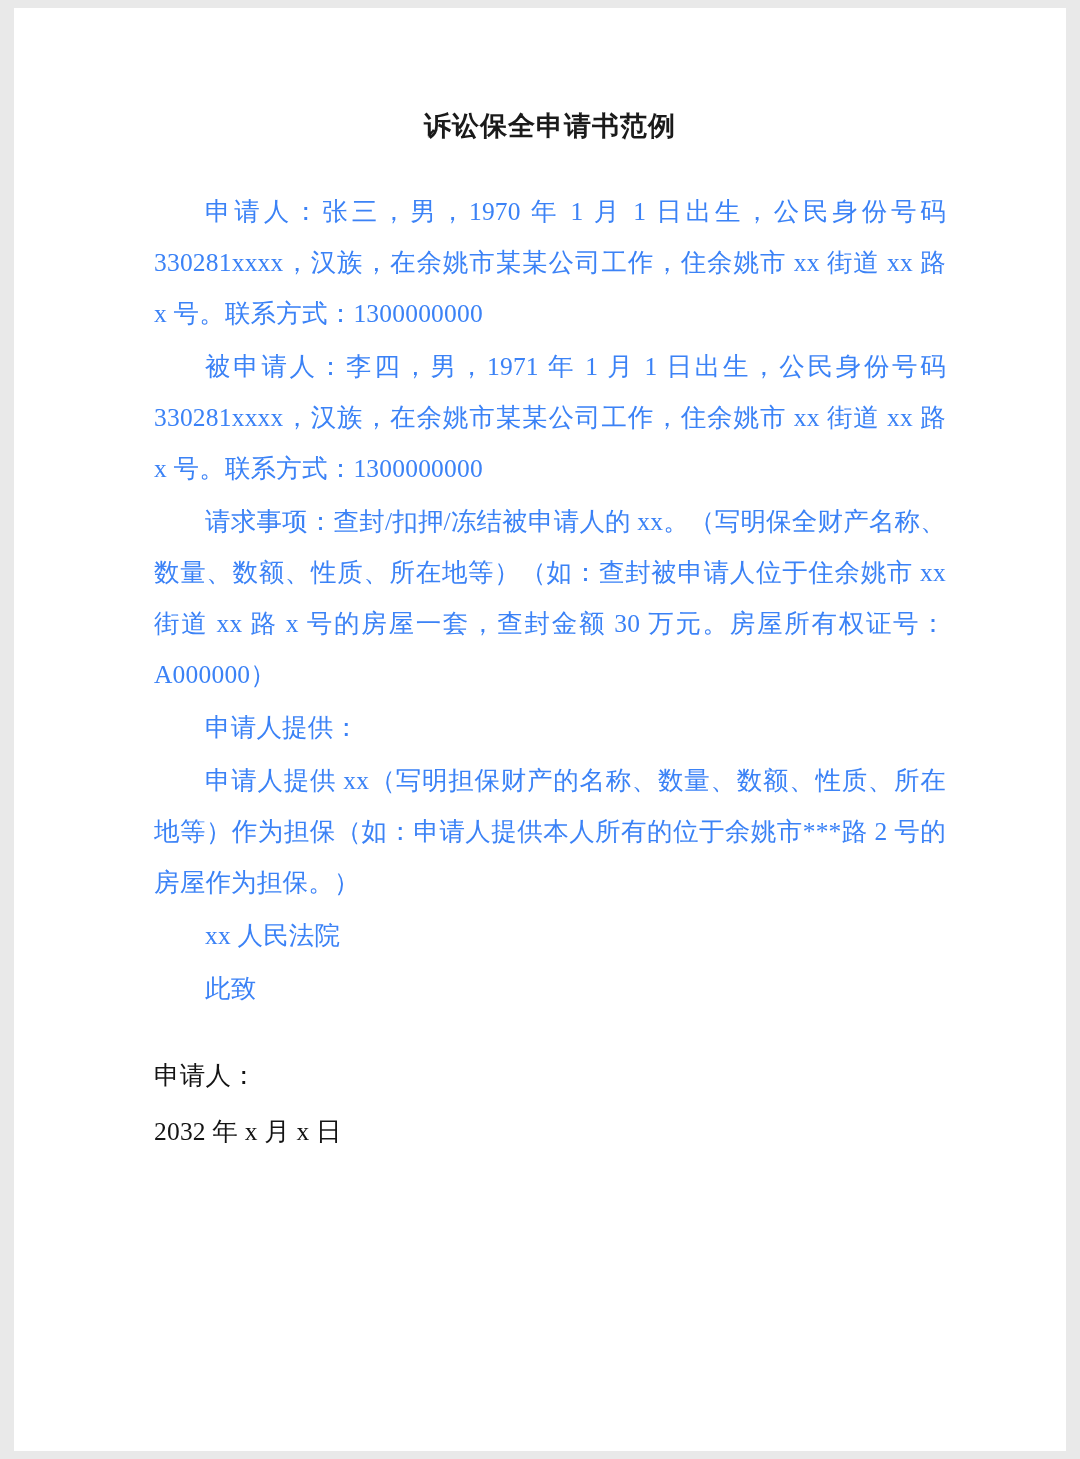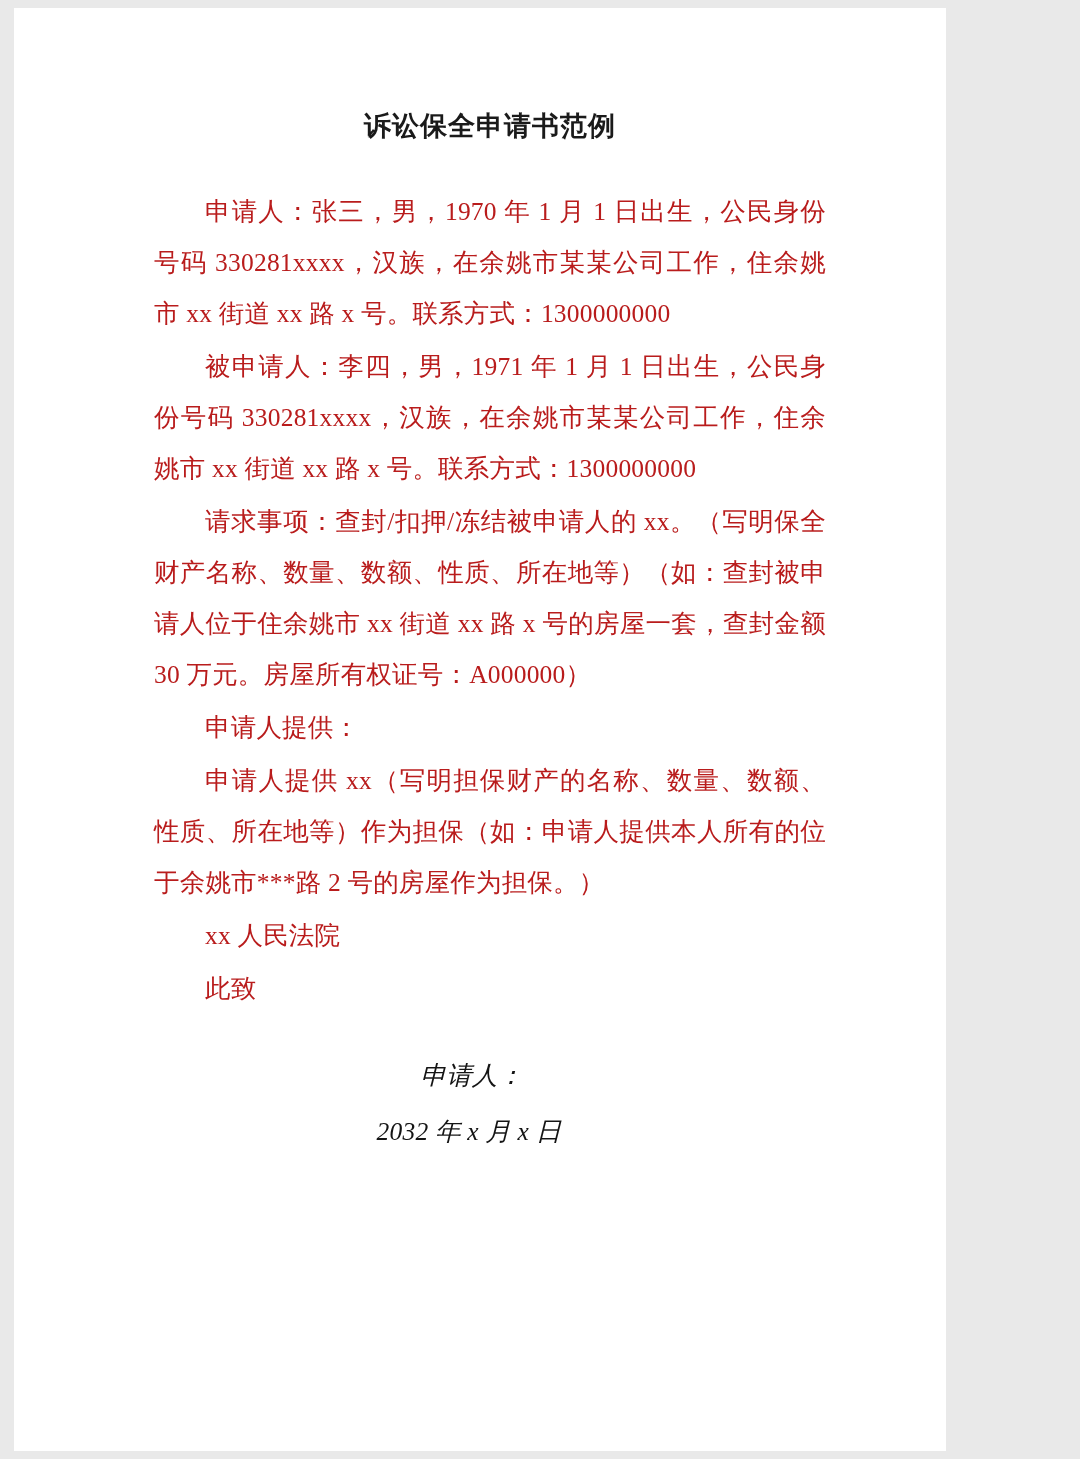"诉讼保全申请书范例" .page { width: 932px -> 1052px }
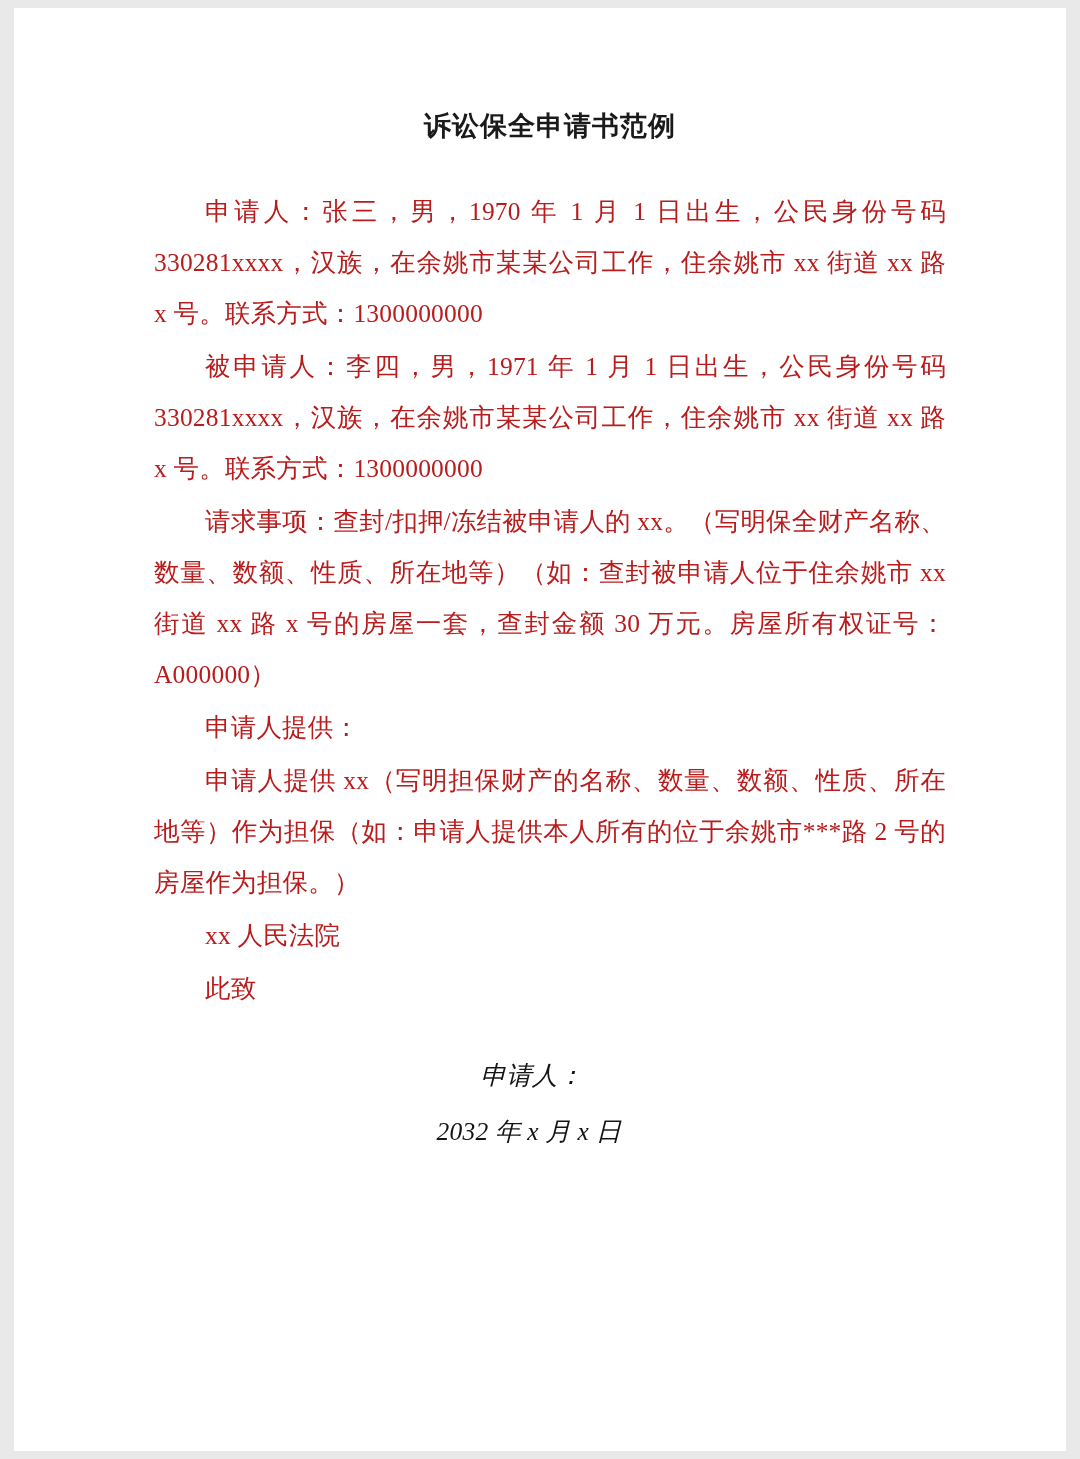"申请人：张三，男，1970 年 1 月 1" .para { color: #b91c1c -> #3b82f6 }
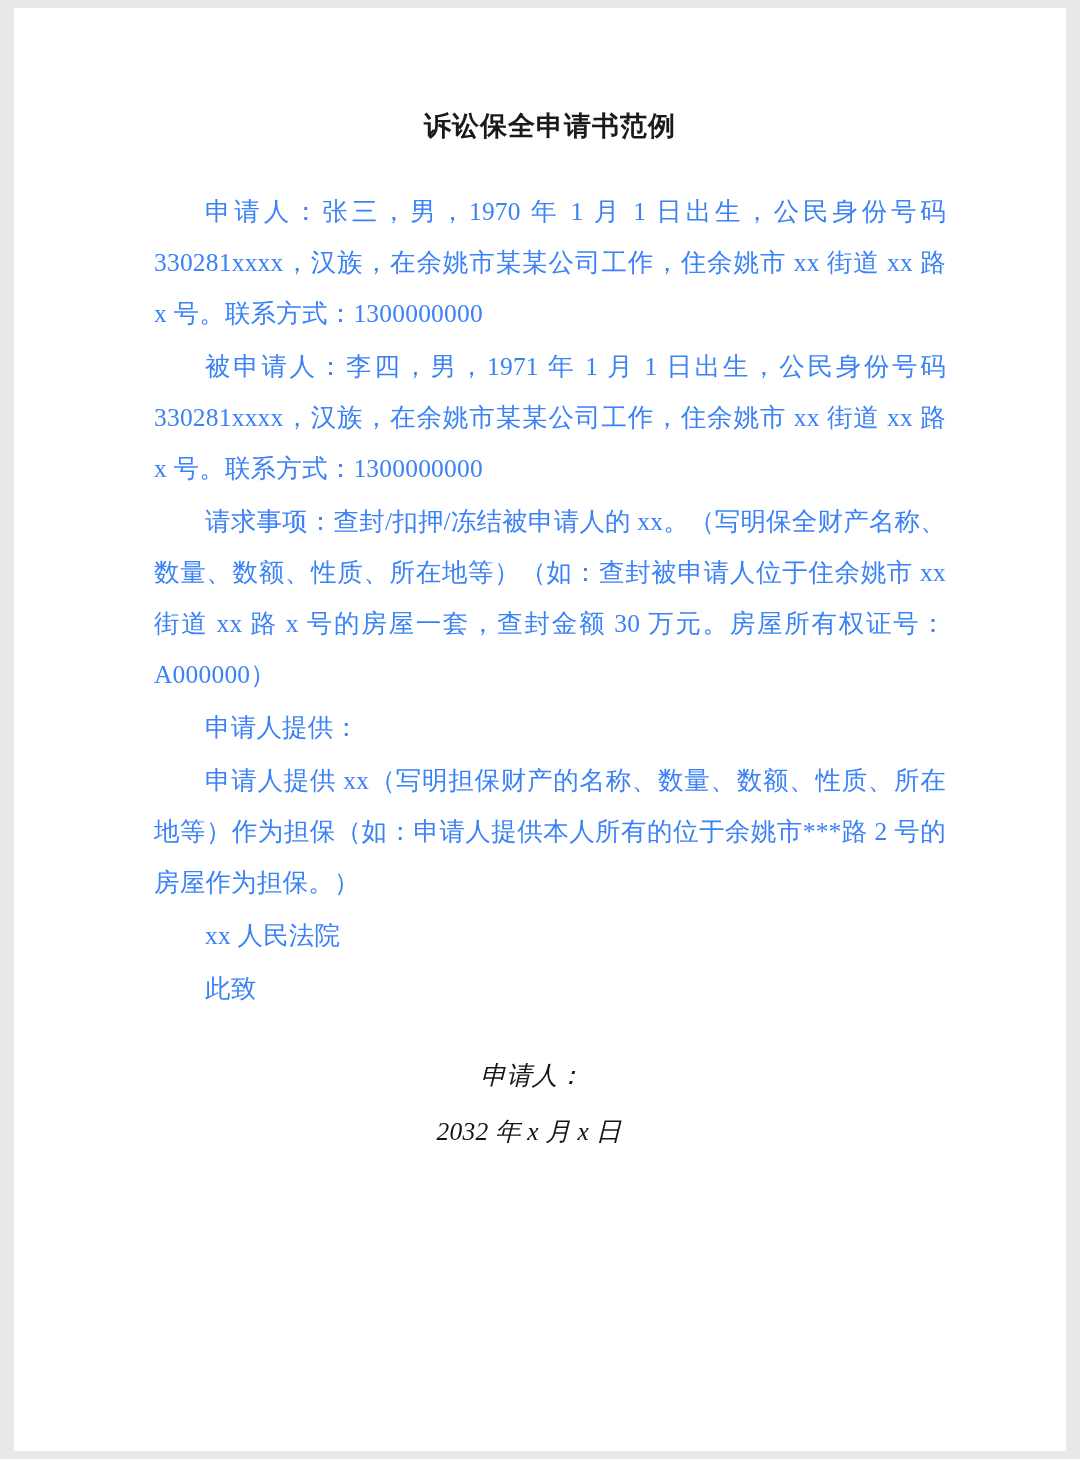"申请人：" .sign-block { font-style: italic -> none; text-align: center -> left }
